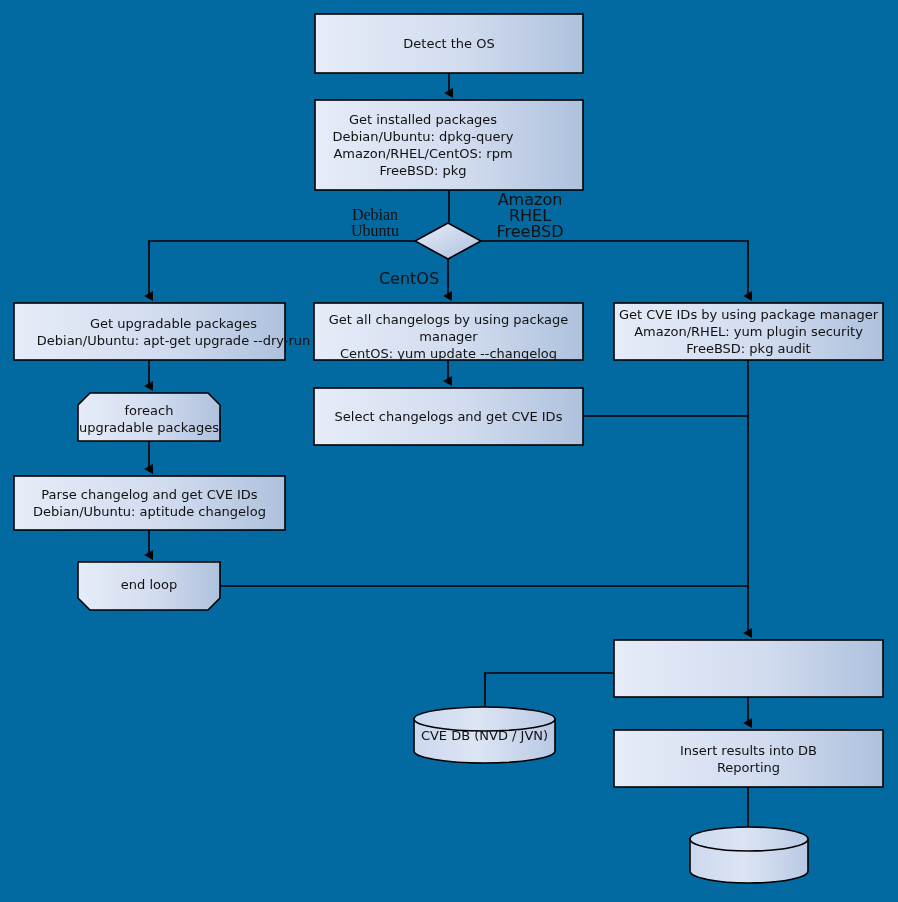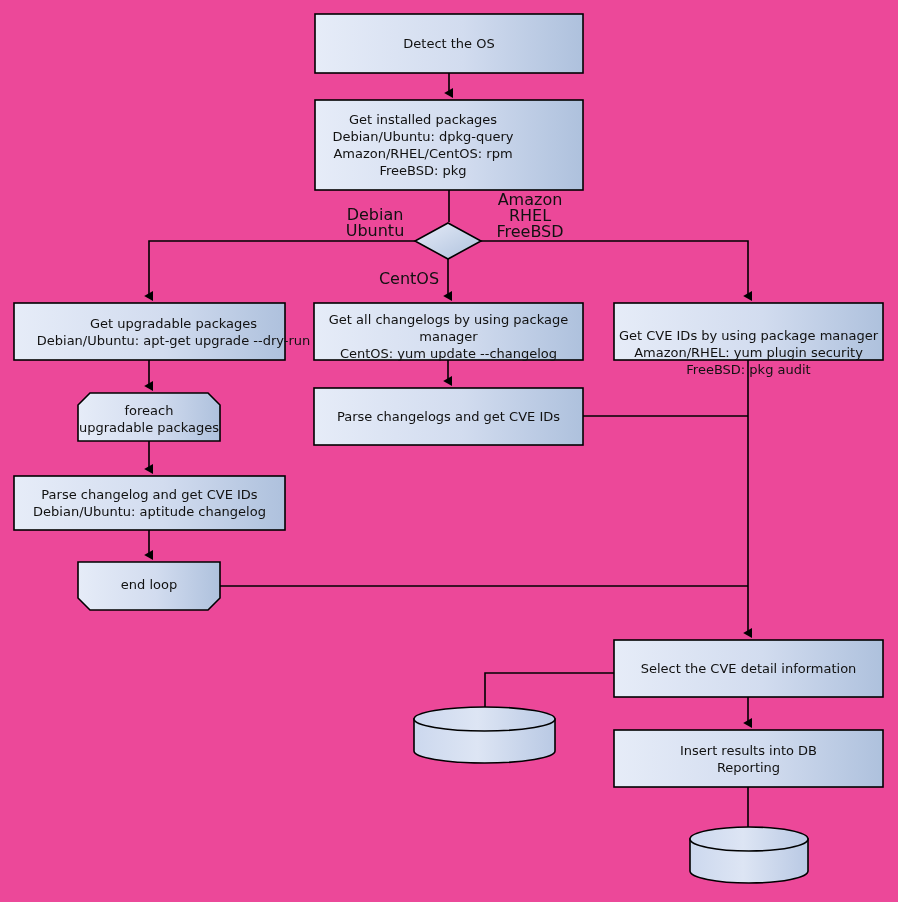"Detect the OS" #canvas { background: #ec4899 -> #0369a1 }
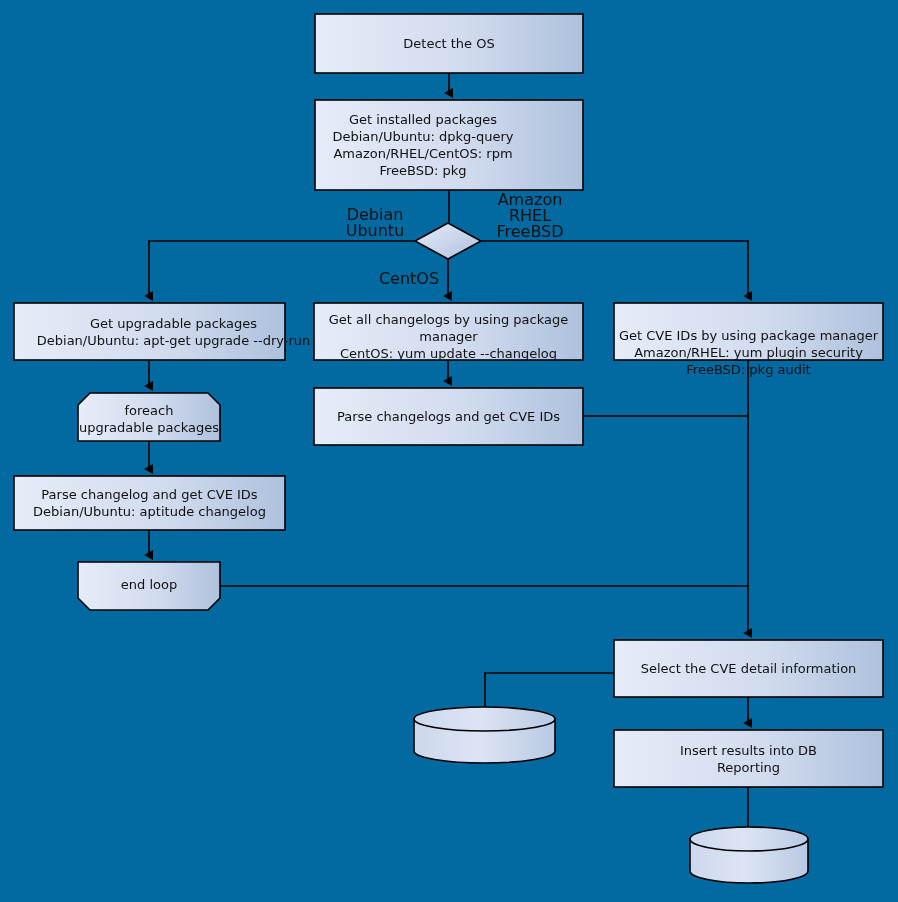"Debian" div.edge-label { font-family: none -> Liberation Serif, serif }
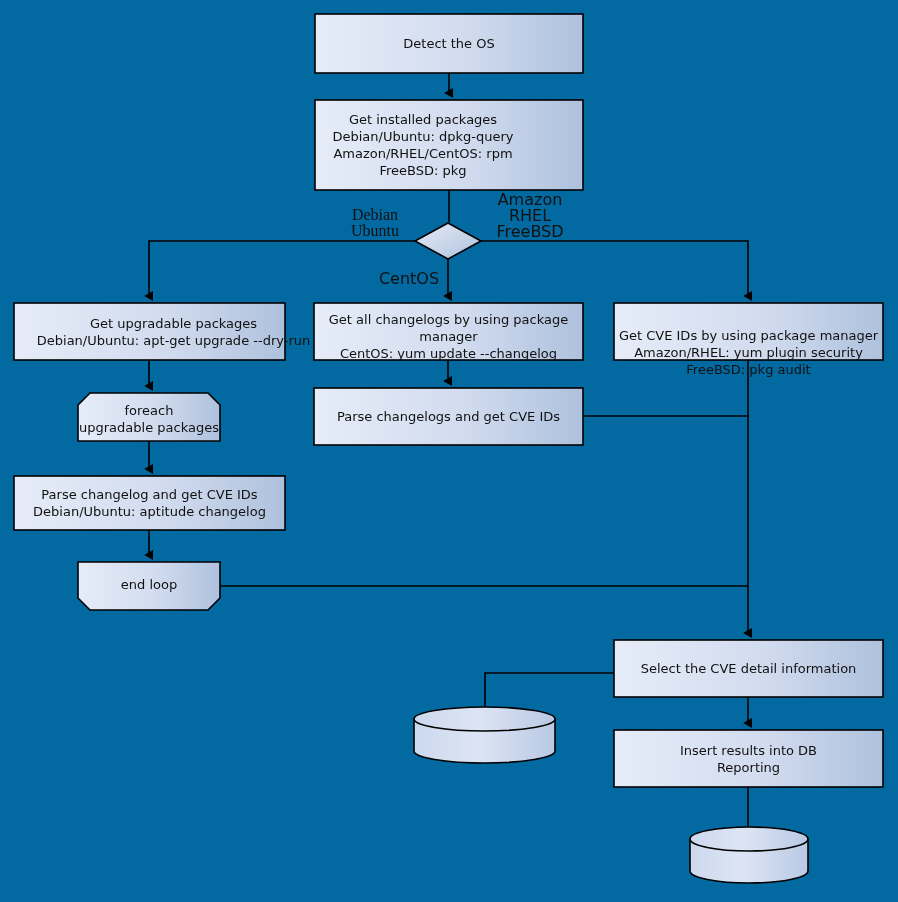"Get CVE IDs by using" div.node-label { margin-top: 21px -> none }
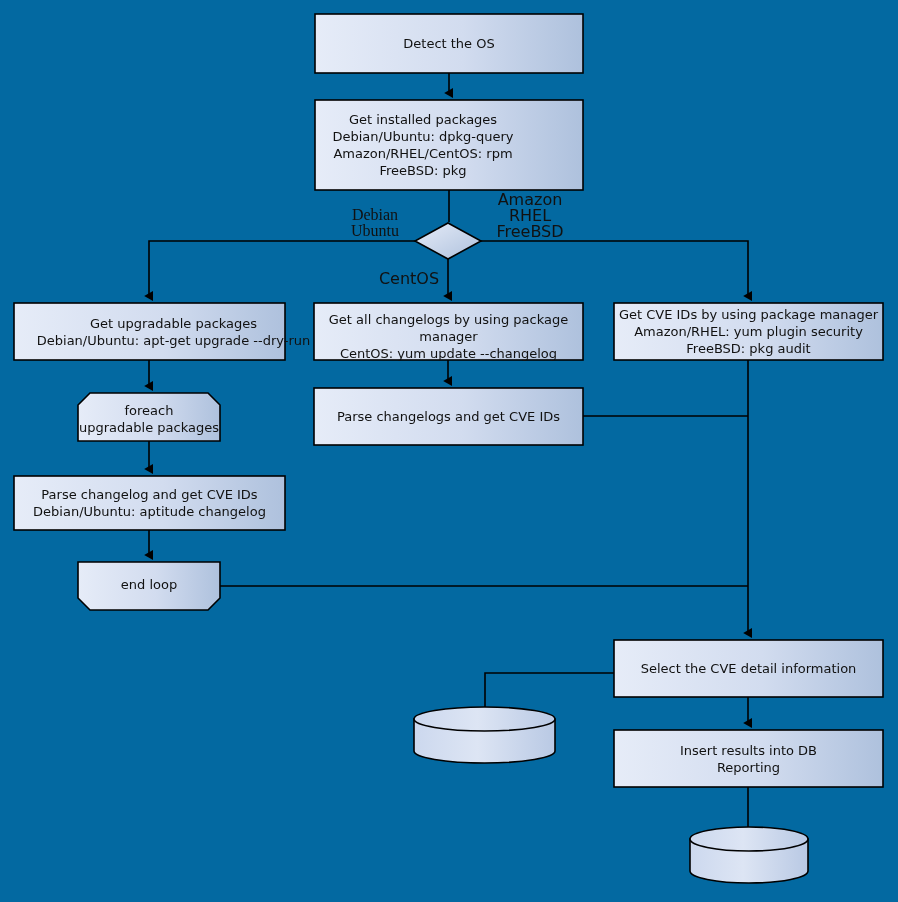"Parse changelogs and get CVE" div.node-label { text: Parse -> Select }
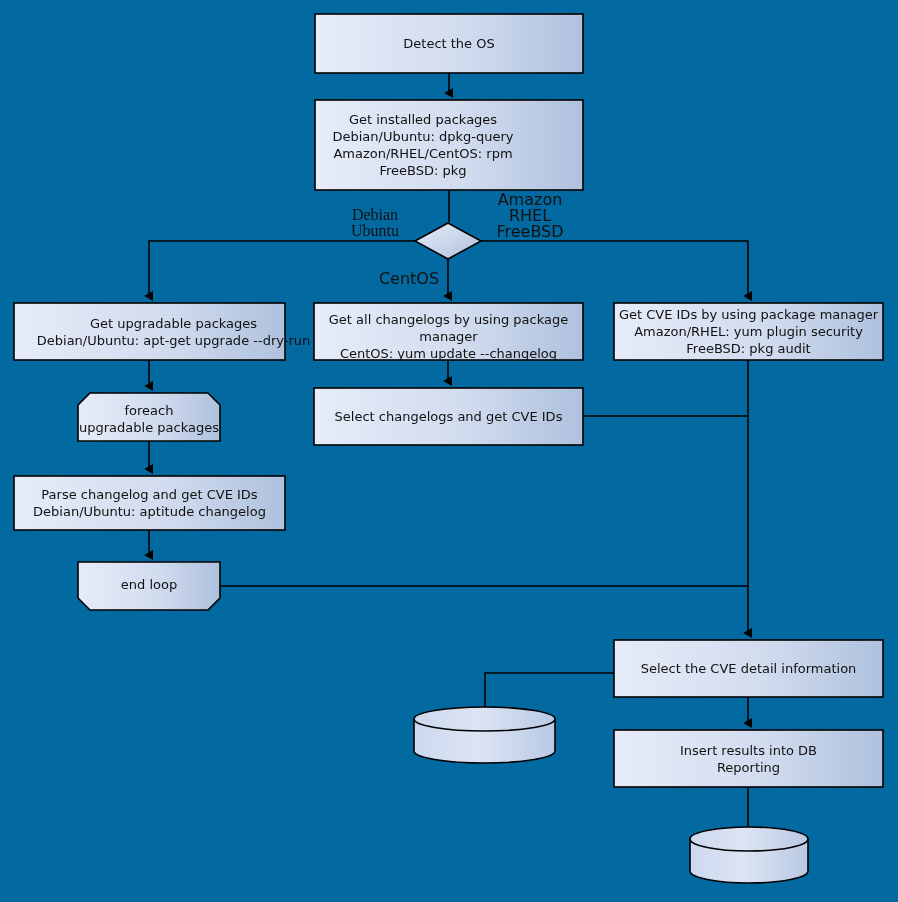"Select the CVE detail information" div.node-label { html: <div>Select the CVE detail information</div> -> none }
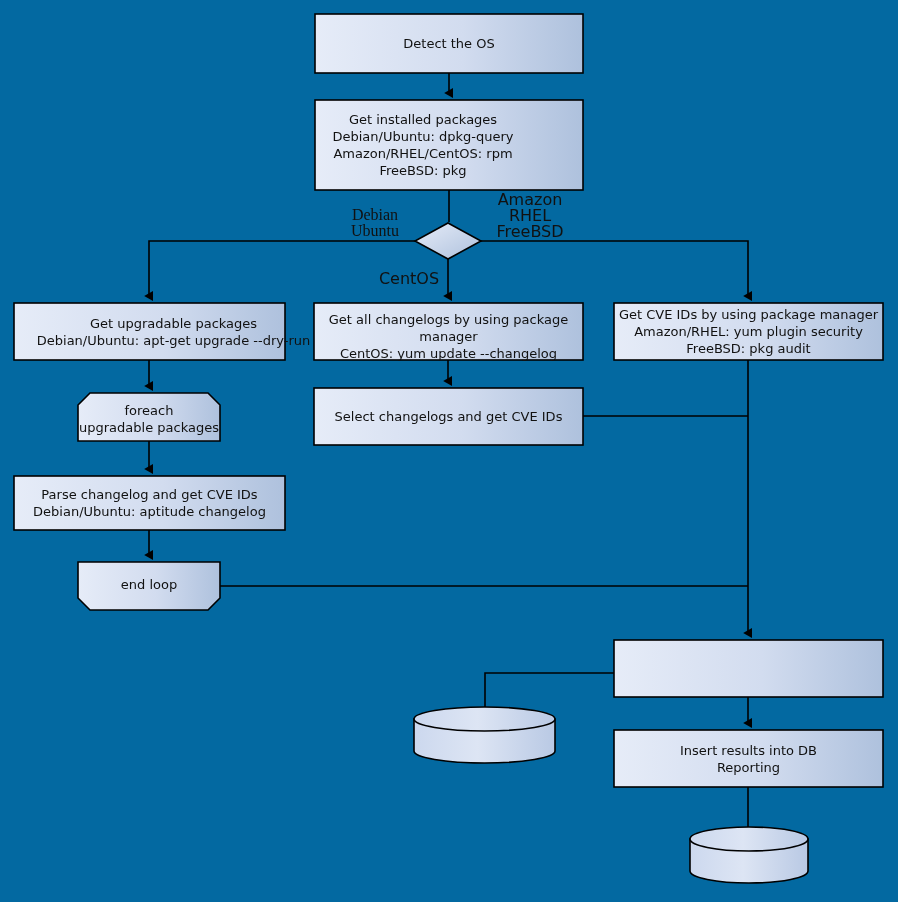"CVE DB (NVD / JVN)" div.node-label { html: none -> <div>CVE DB (NVD / JVN)</div> }
